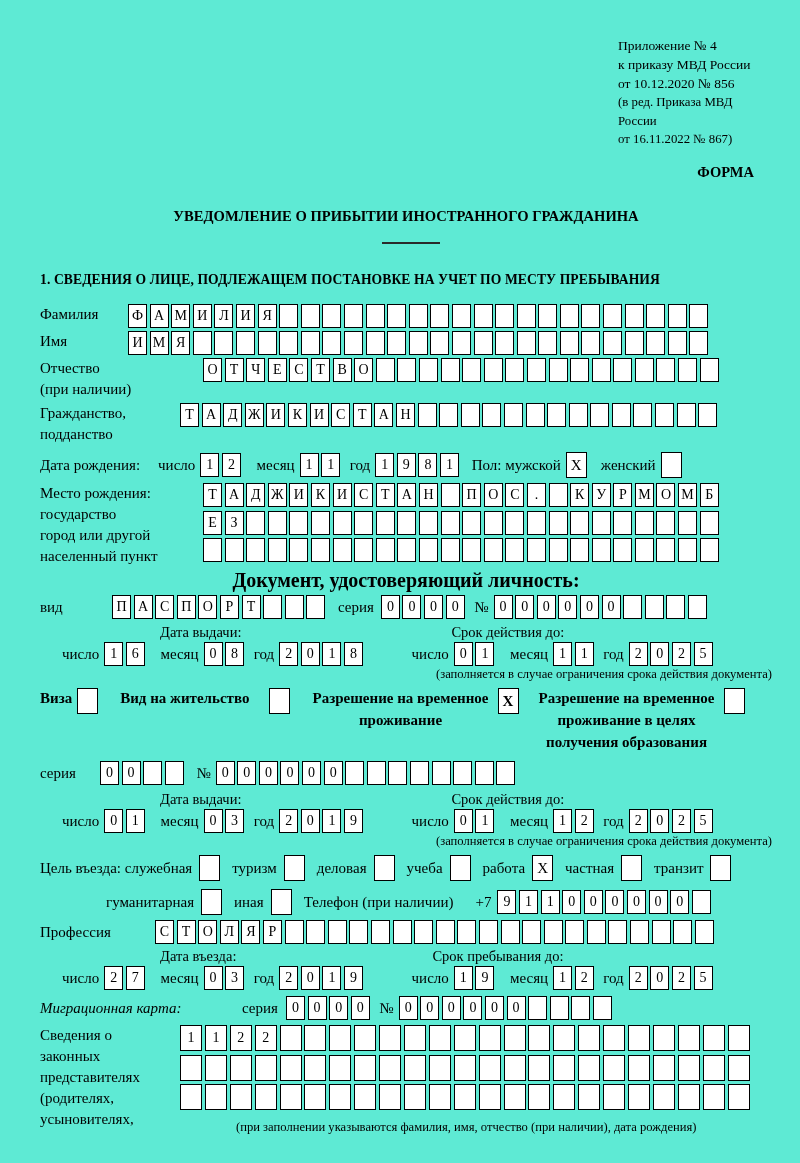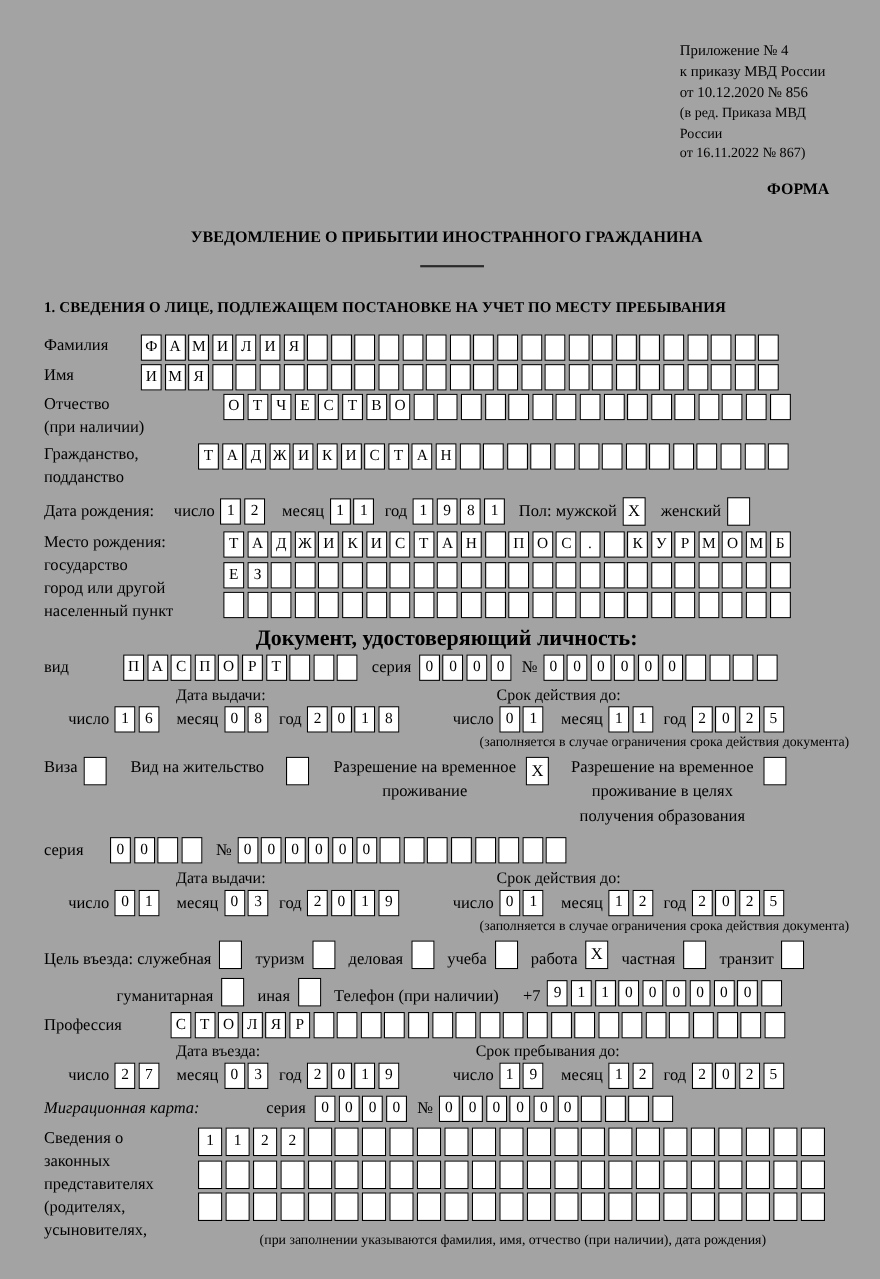"Приложение № 4" .page { background: #a3a3a3 -> #5eead4 }
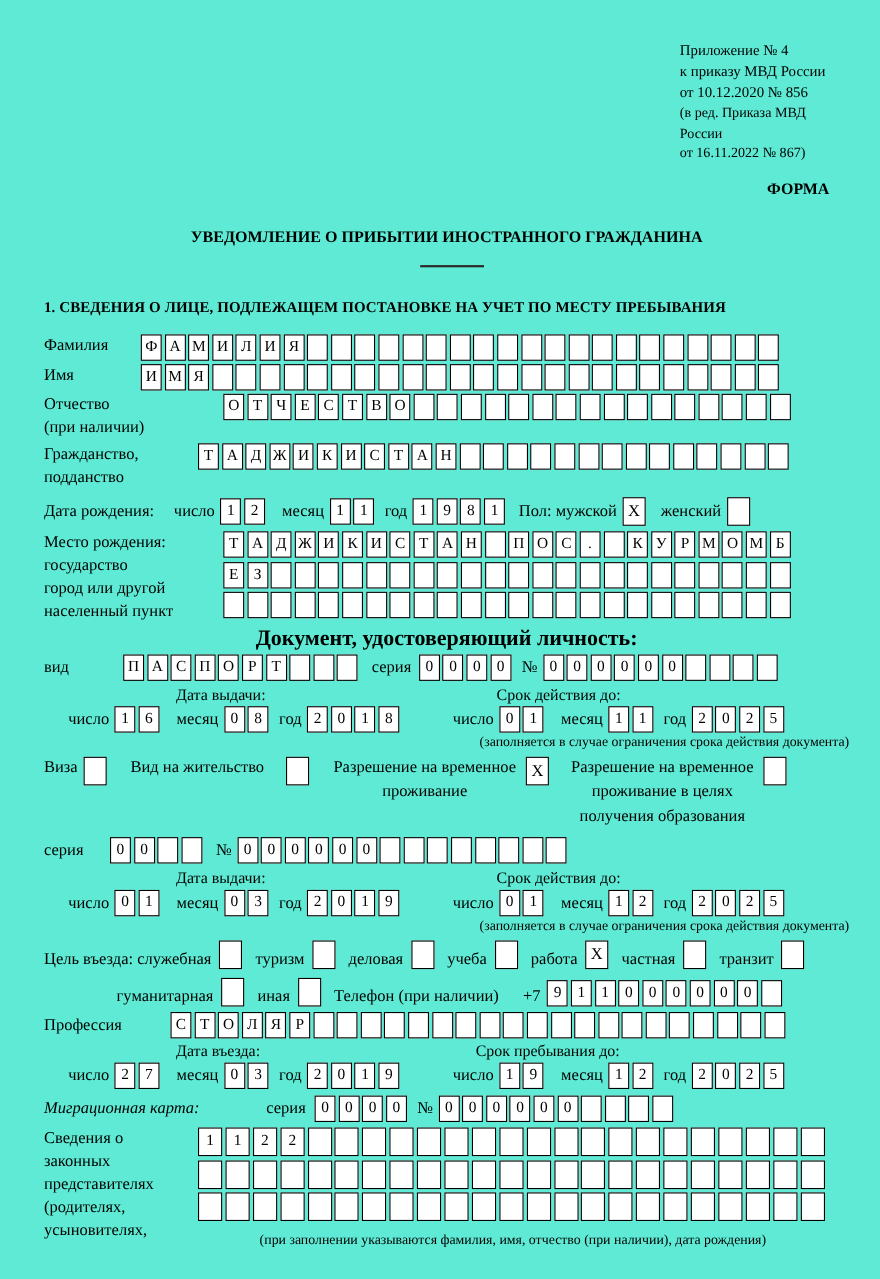"Виза" .permit-row { font-weight: none -> bold }
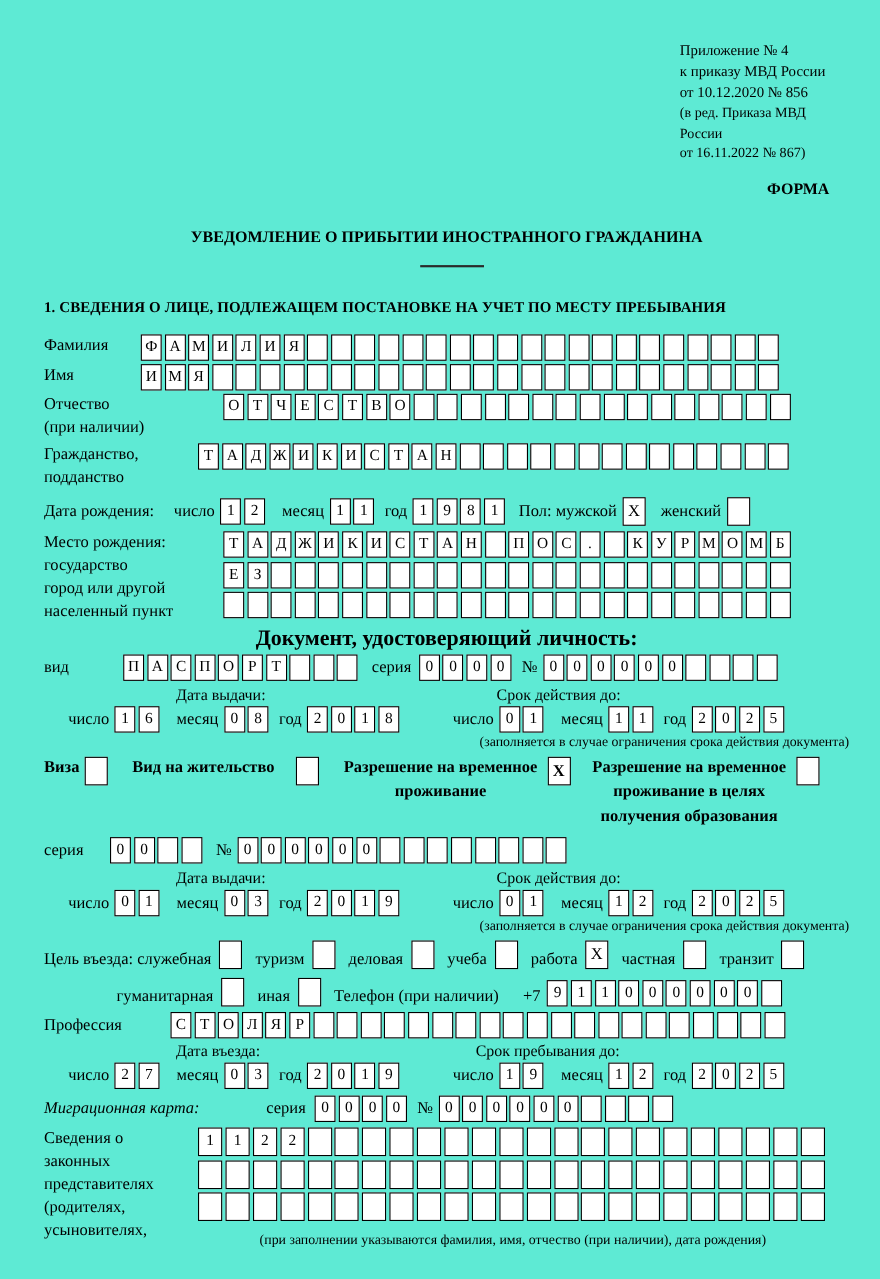"Цель въезда: служебная" .purpose-row { align-items: flex-end -> center }
